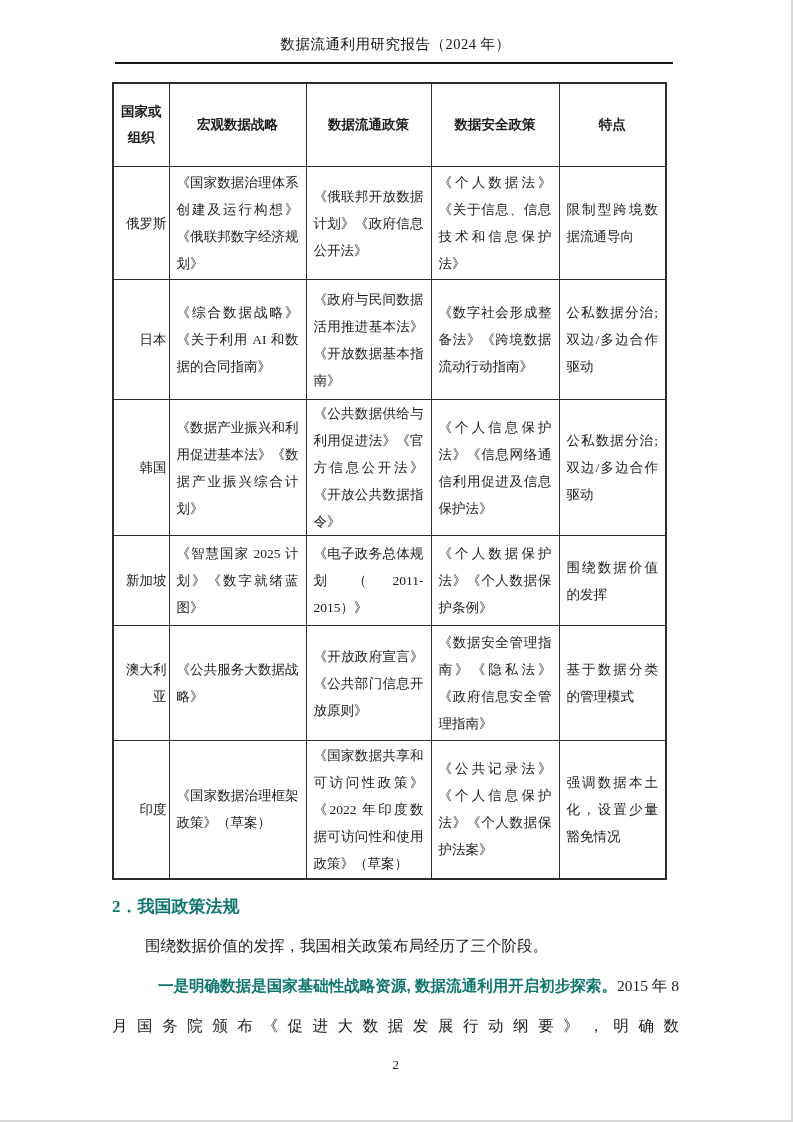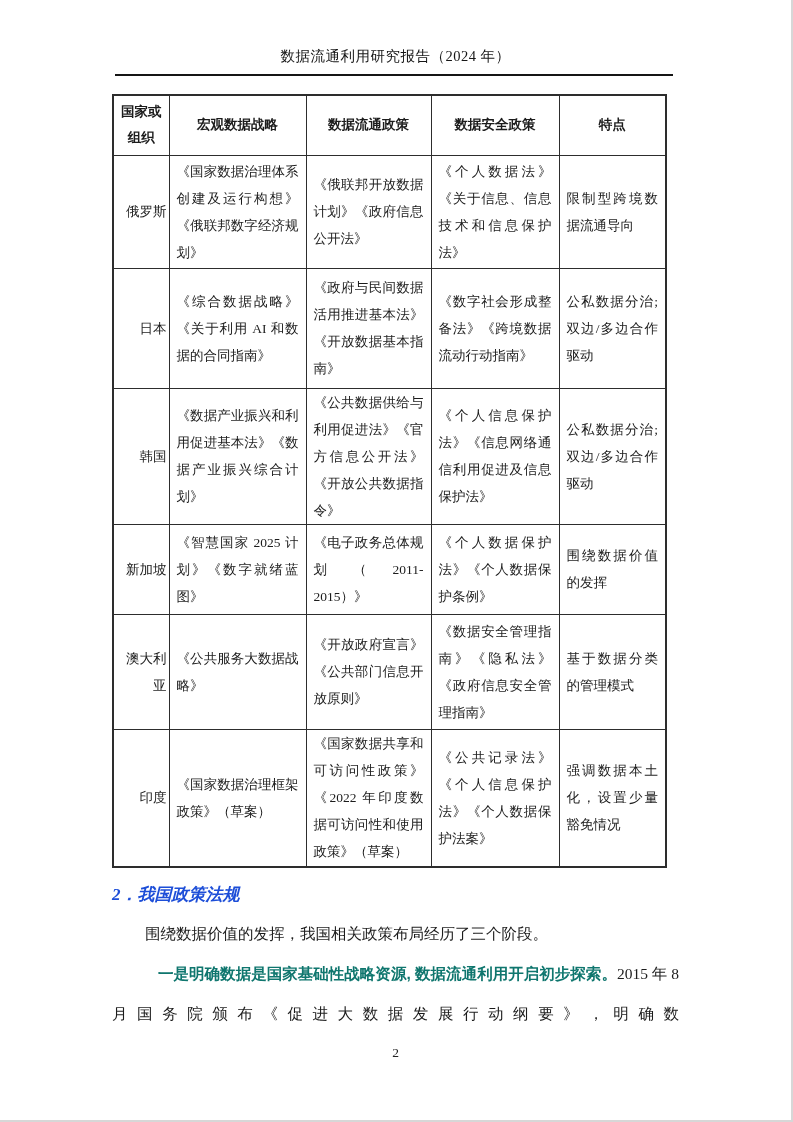"数据流通利用研究报告（2024 年）" .header-title { padding-top: 47px -> 35px }
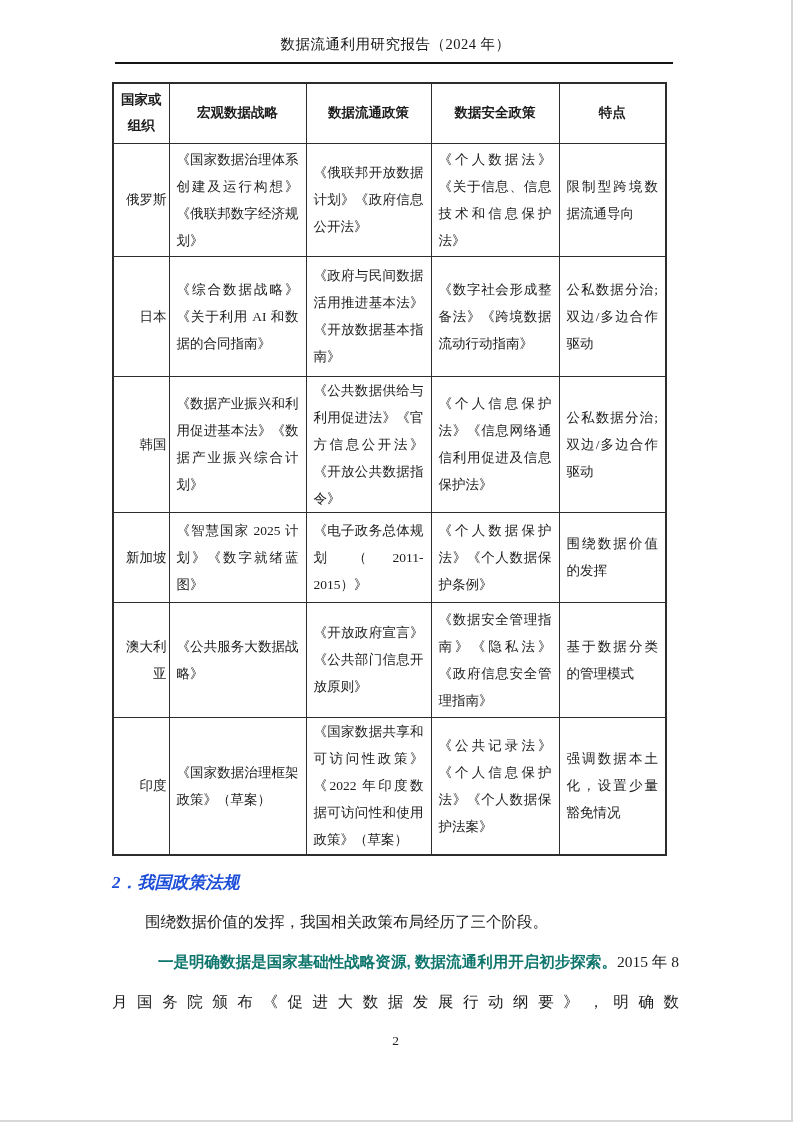"国家或组织" .policy-table th { padding: 3px 2px -> 15px 2px }
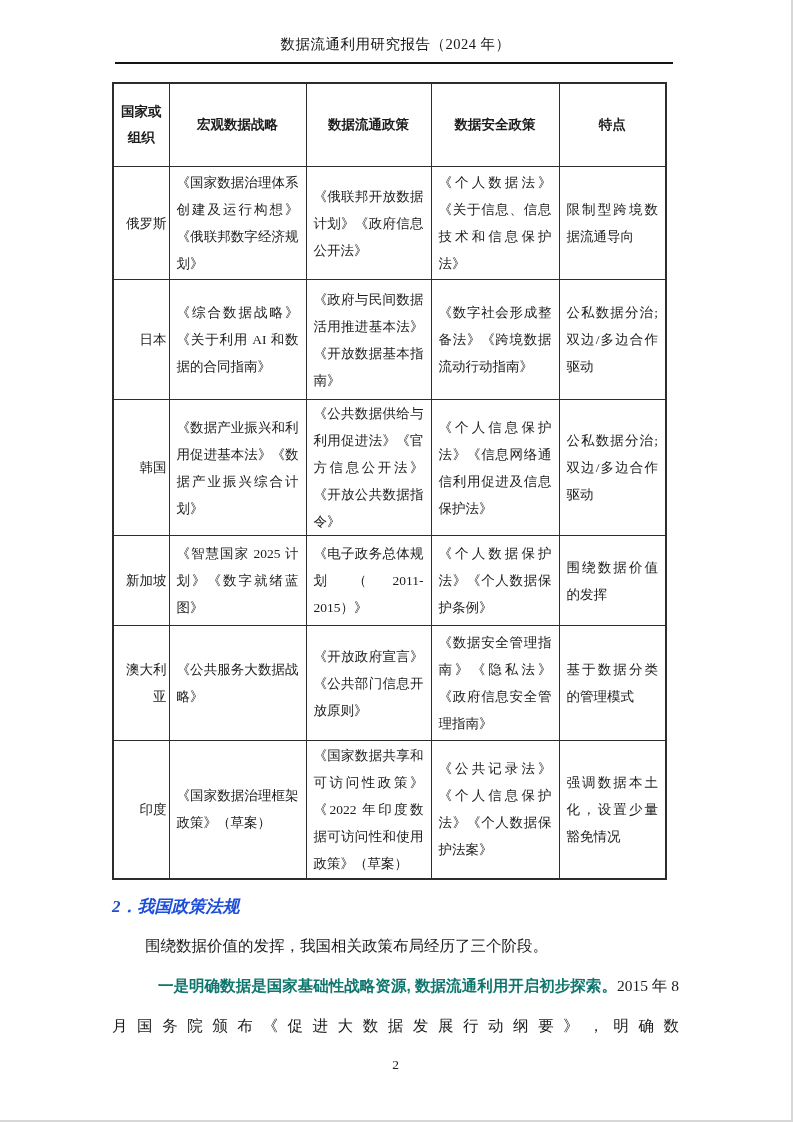"2．我国政策法规" .section-heading { color: #1d4ed8 -> #0f766e; font-style: italic -> none }
